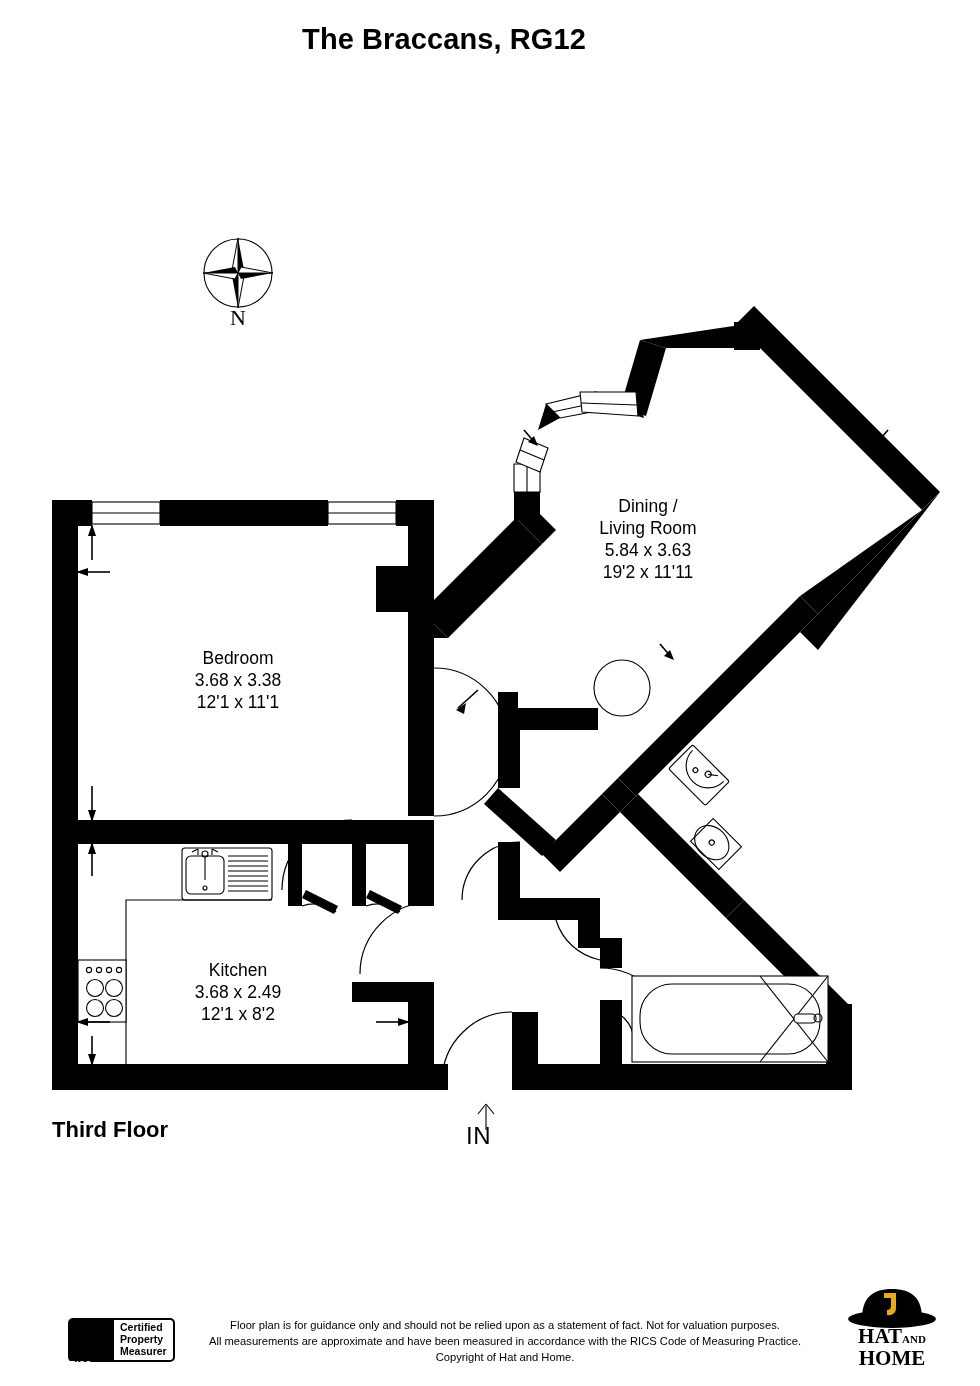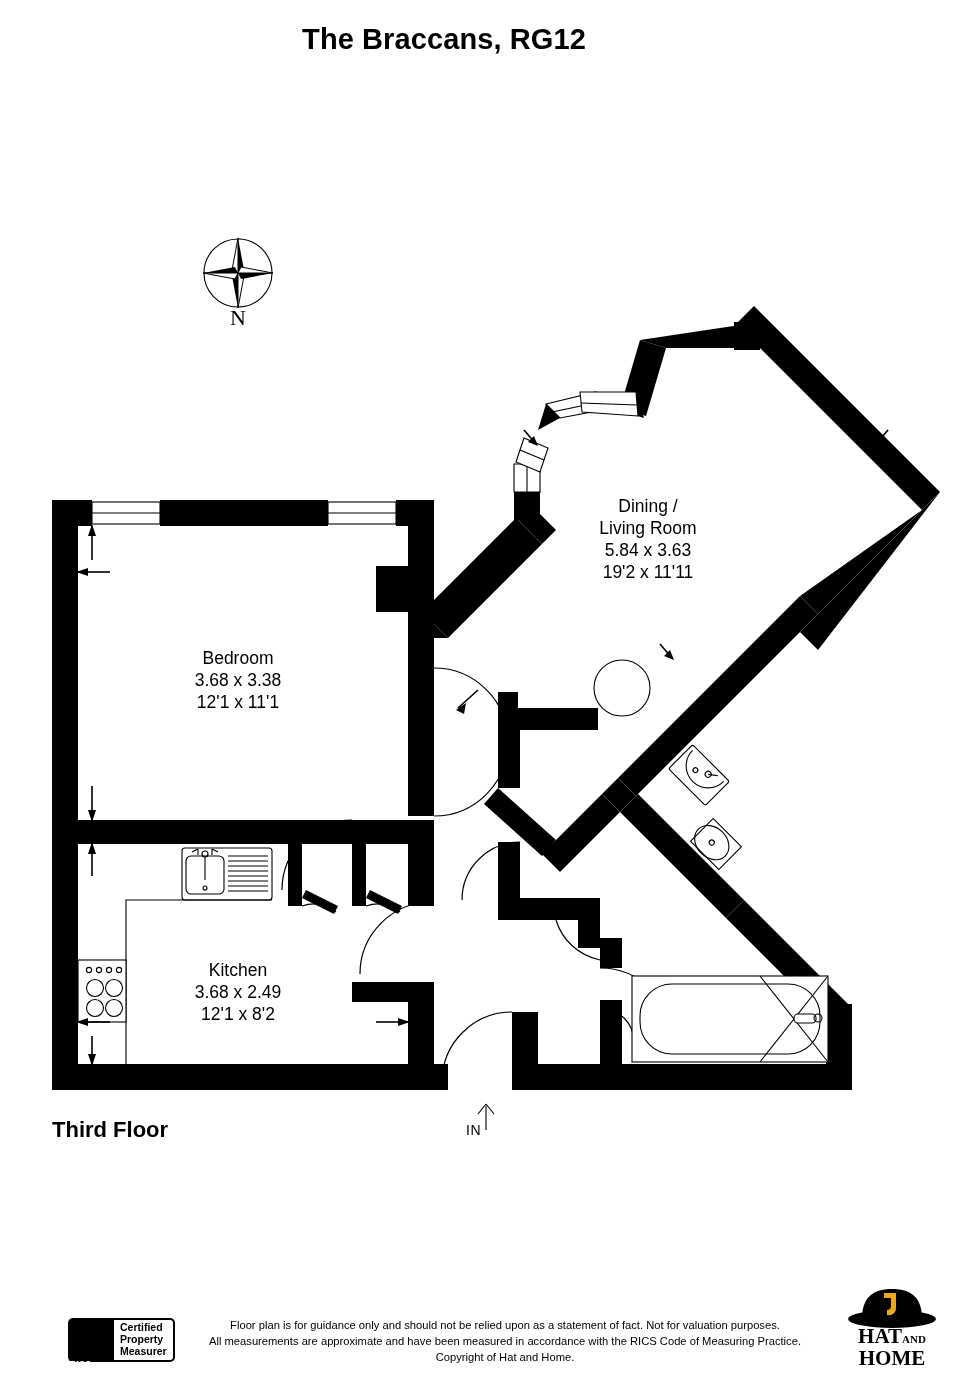"IN" .in-label { font-size: 14px -> 24px }
